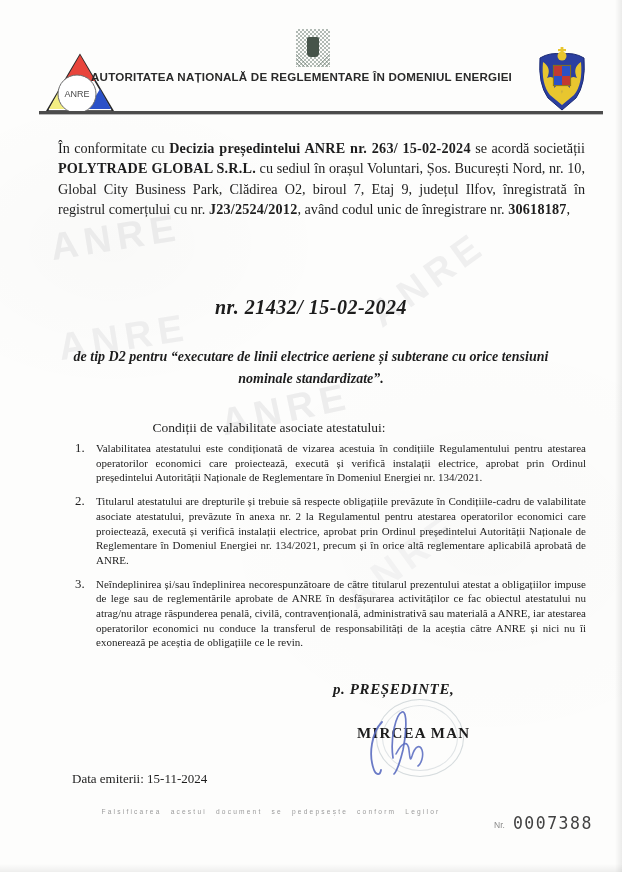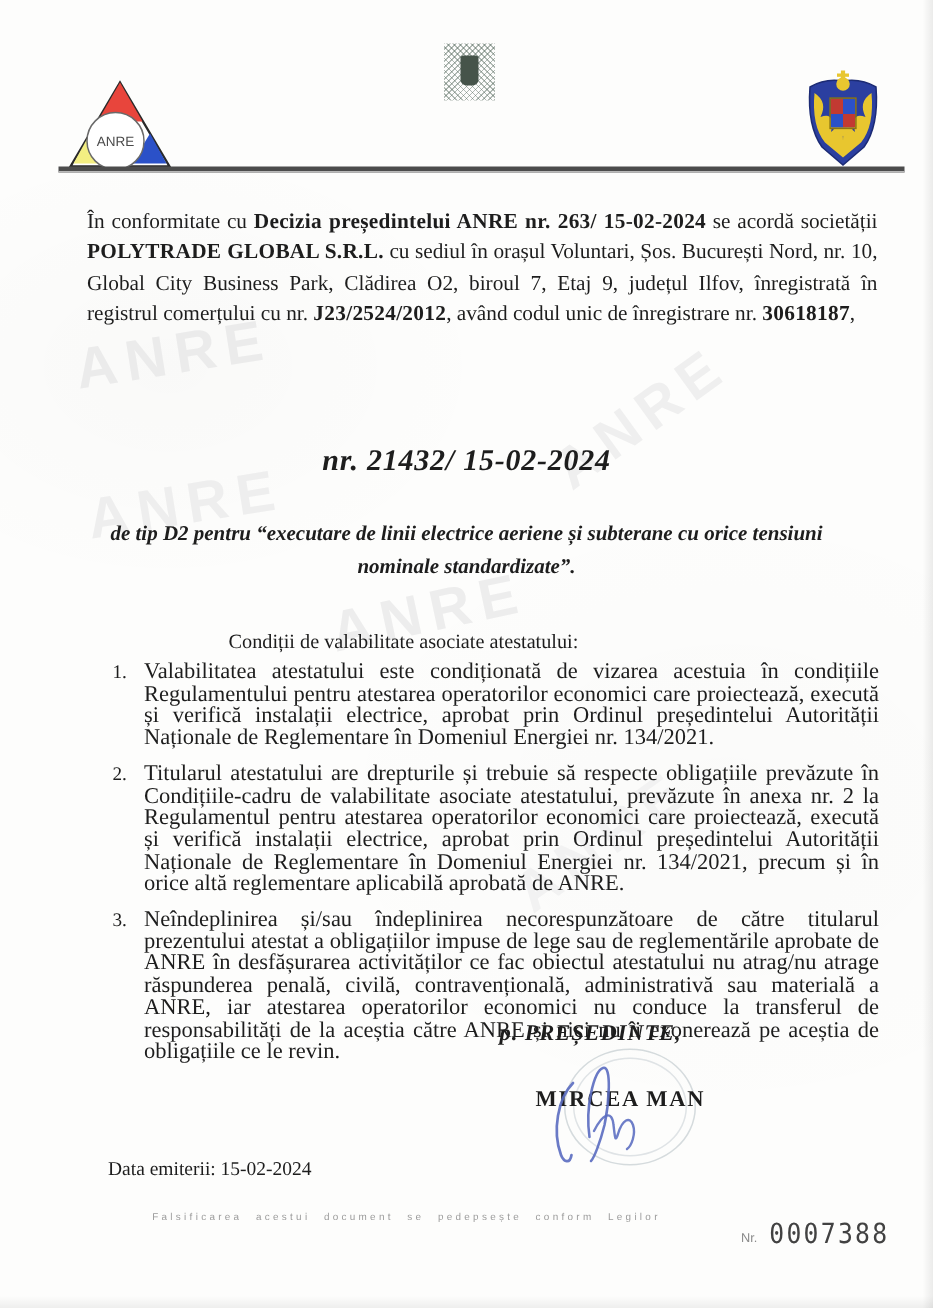"AUTORITATEA NAȚIONALĂ DE REGLEMENTARE ÎN" div.authority-name { html: none -> <div>AUTORITATEA NAȚIONALĂ DE REGLEMENTARE ÎN DOMENIUL ENERGIEI</div> }
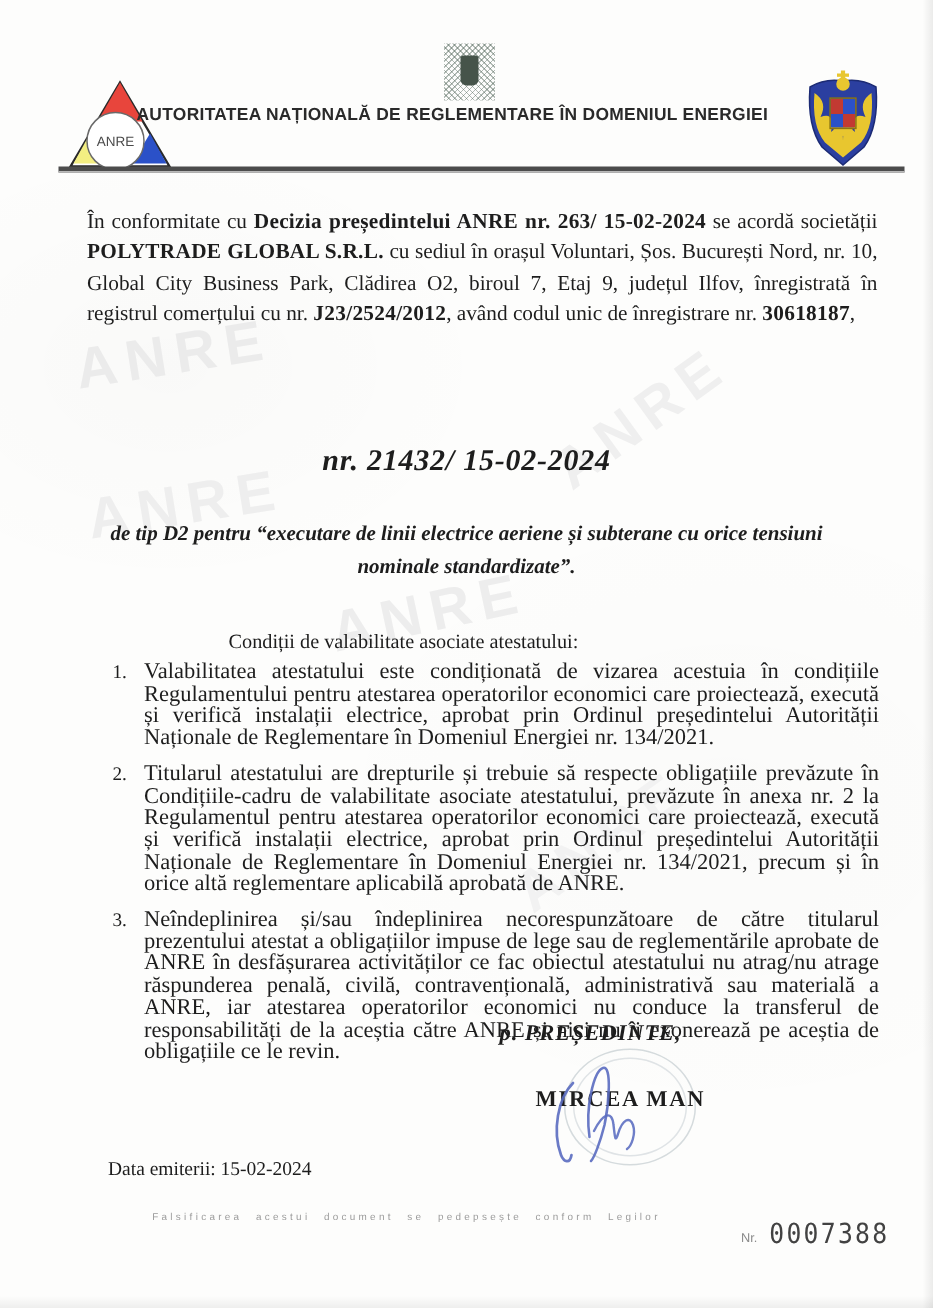"Valabilitatea atestatului este" .cond-text { font-size: 15px -> 11px }
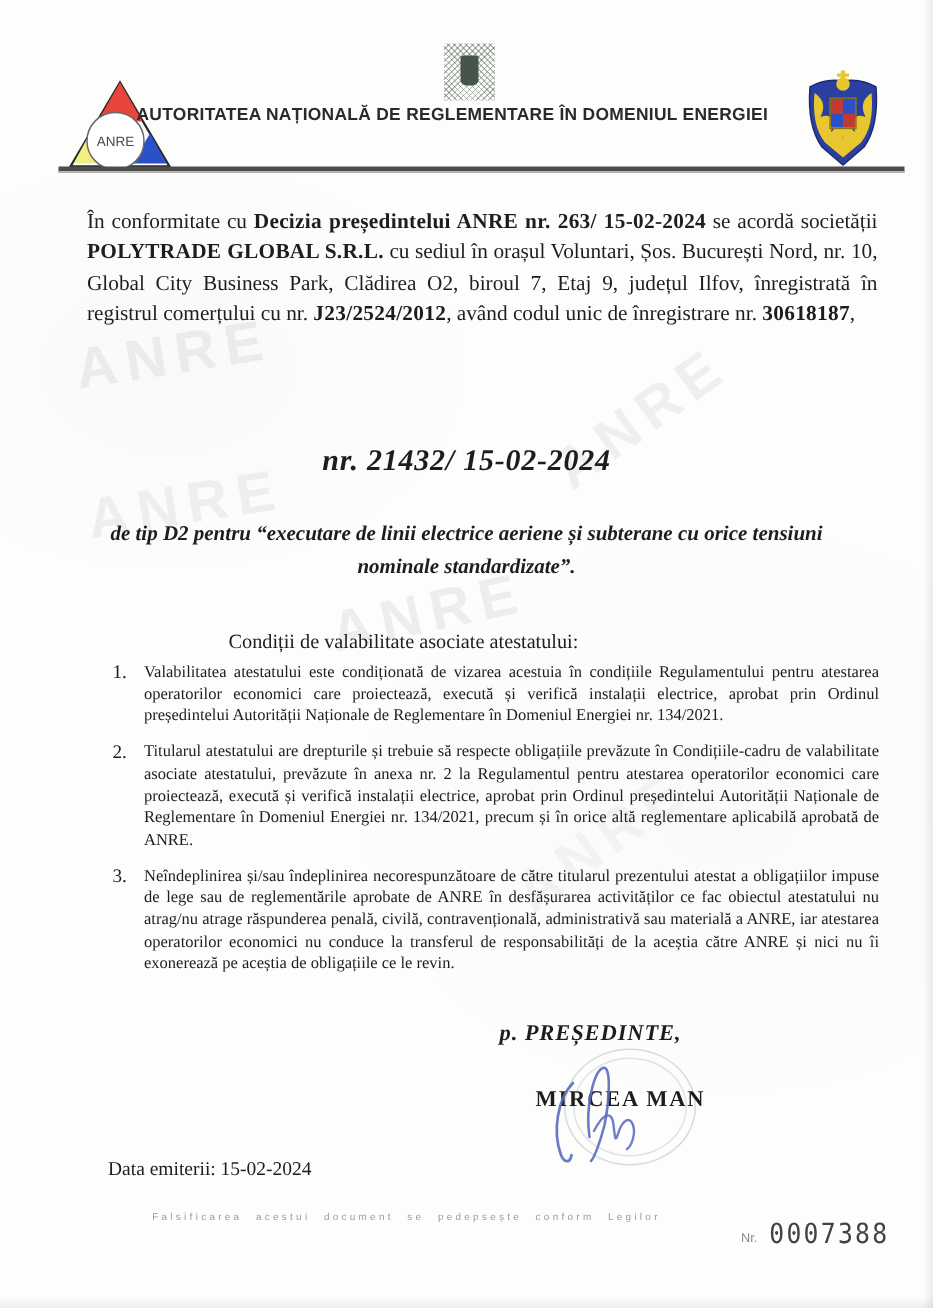"Data emiterii: 15-02-2024" p.issue-date { text: 15-02-2024 -> 15-11-2024 }
